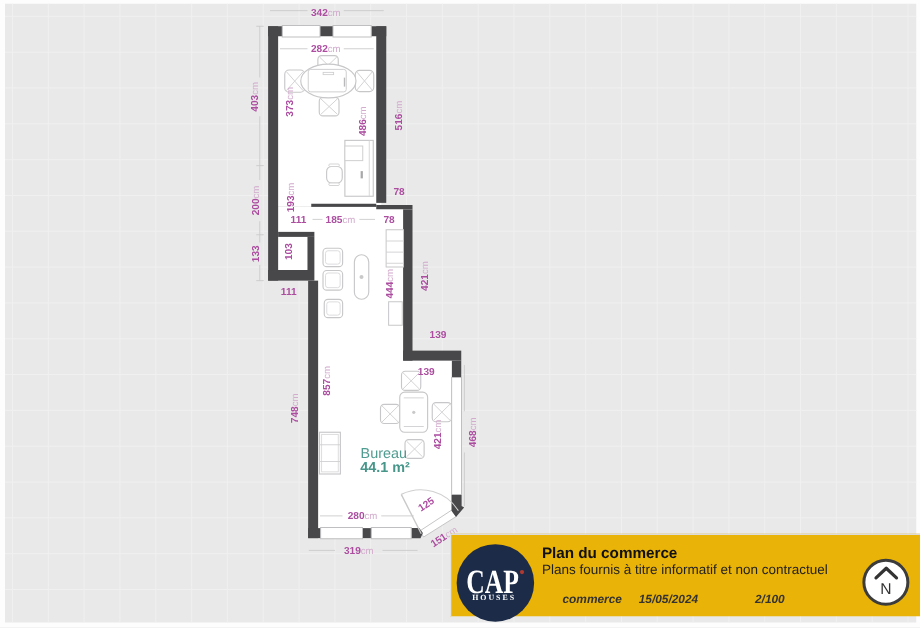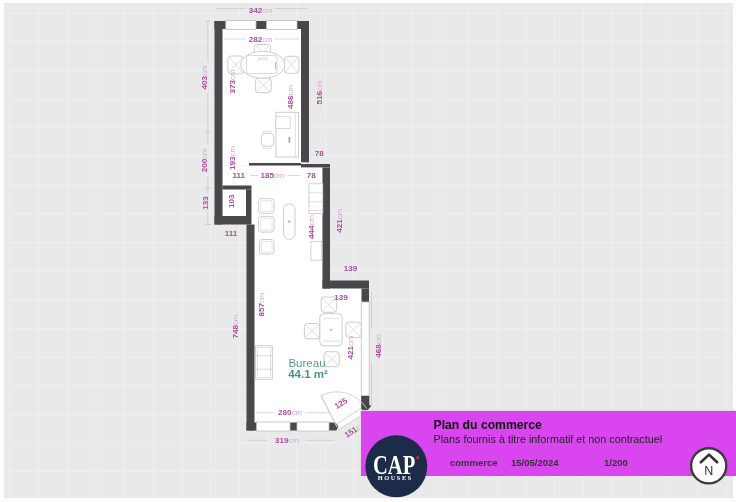"Plan du commerce" #titlebox { background: #d946ef -> #eab308; top: 410px -> 427px }
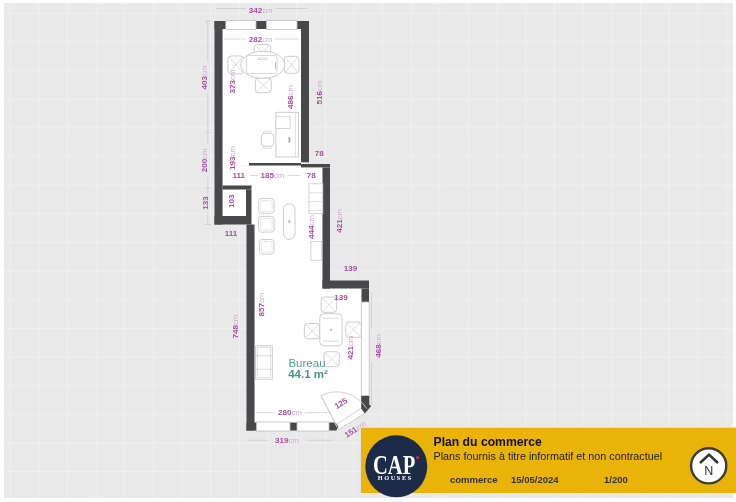"commerce" .tb-row { font-style: none -> italic }
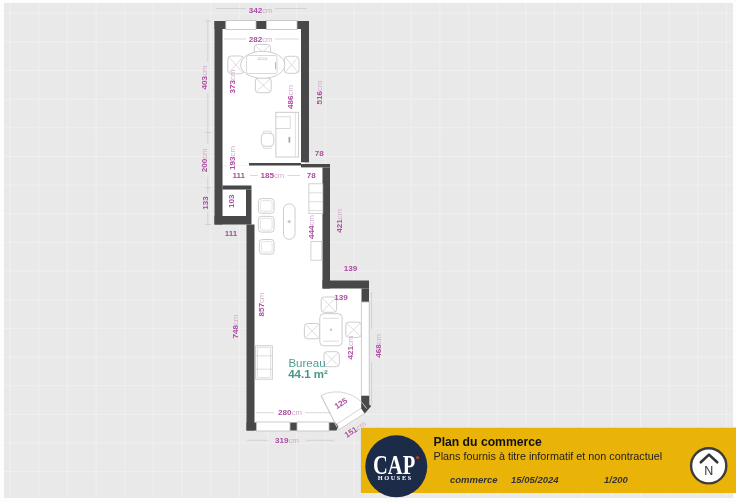"1/200" div.tb-row { text: 1/200 -> 2/100 }
